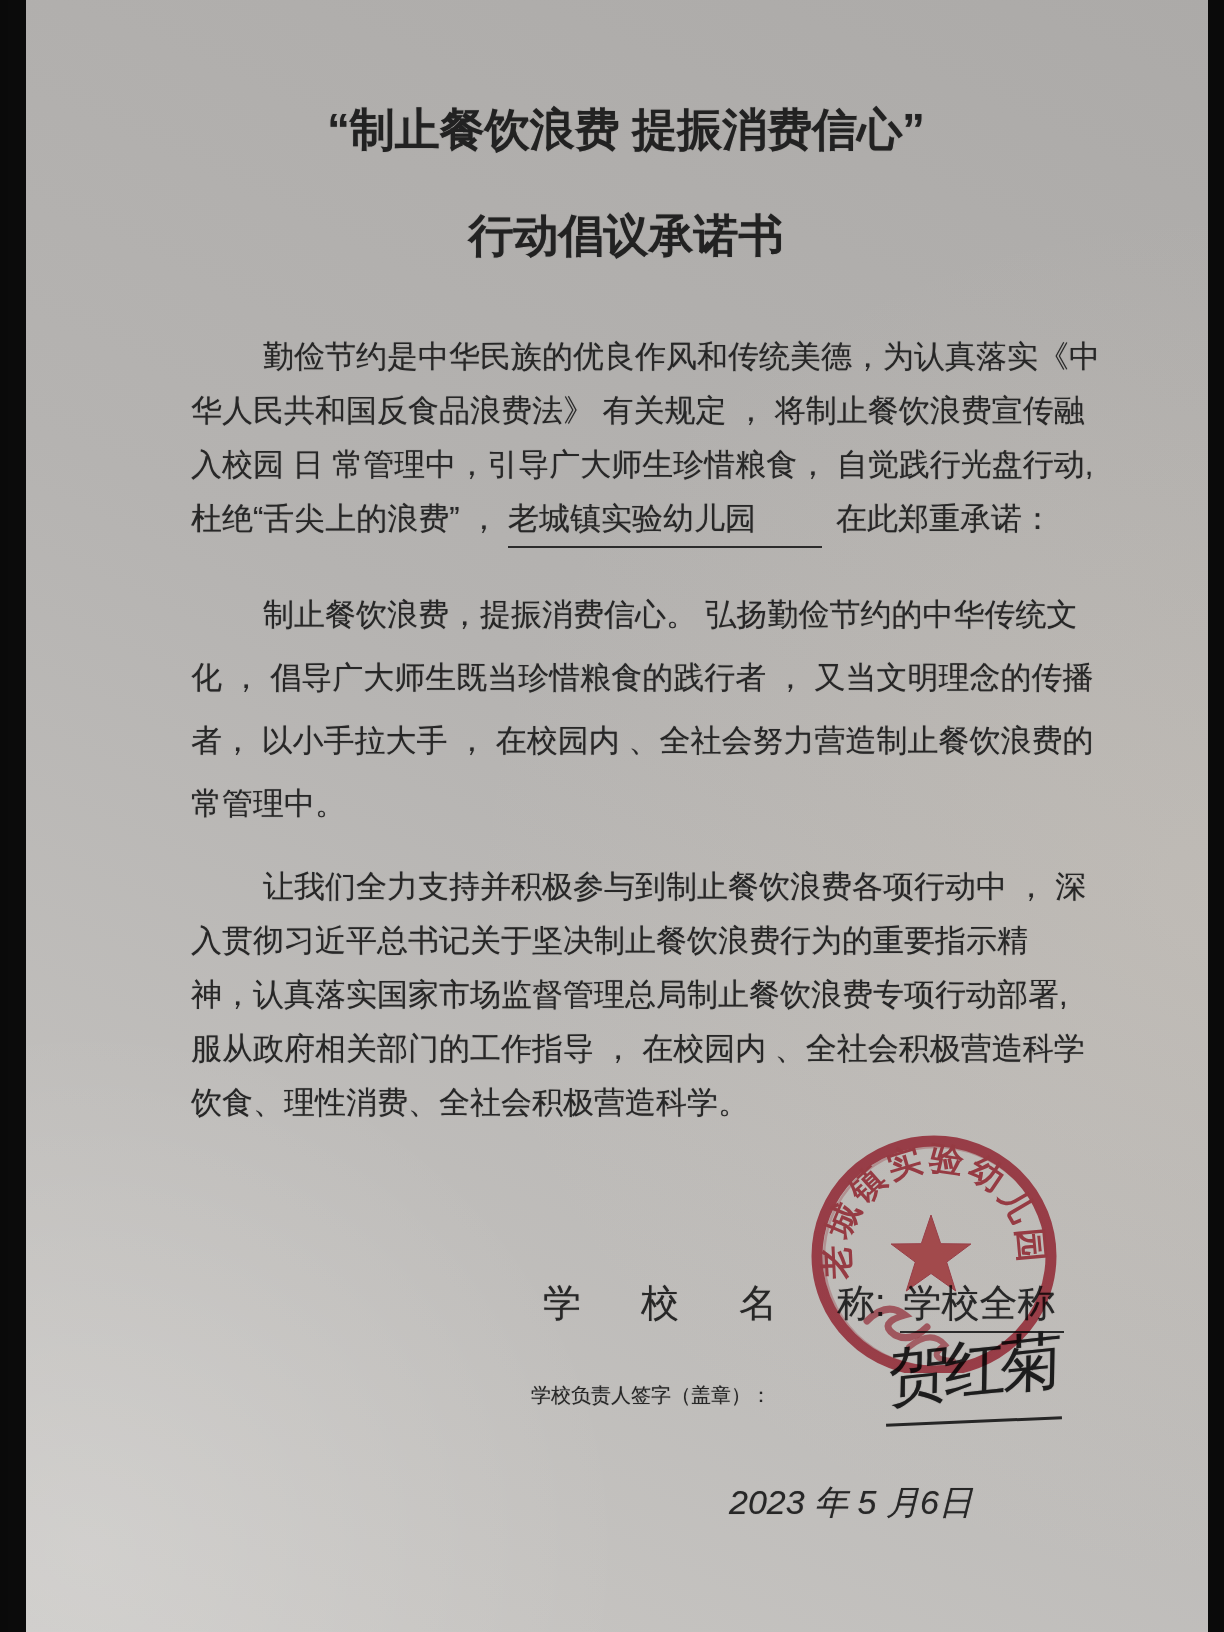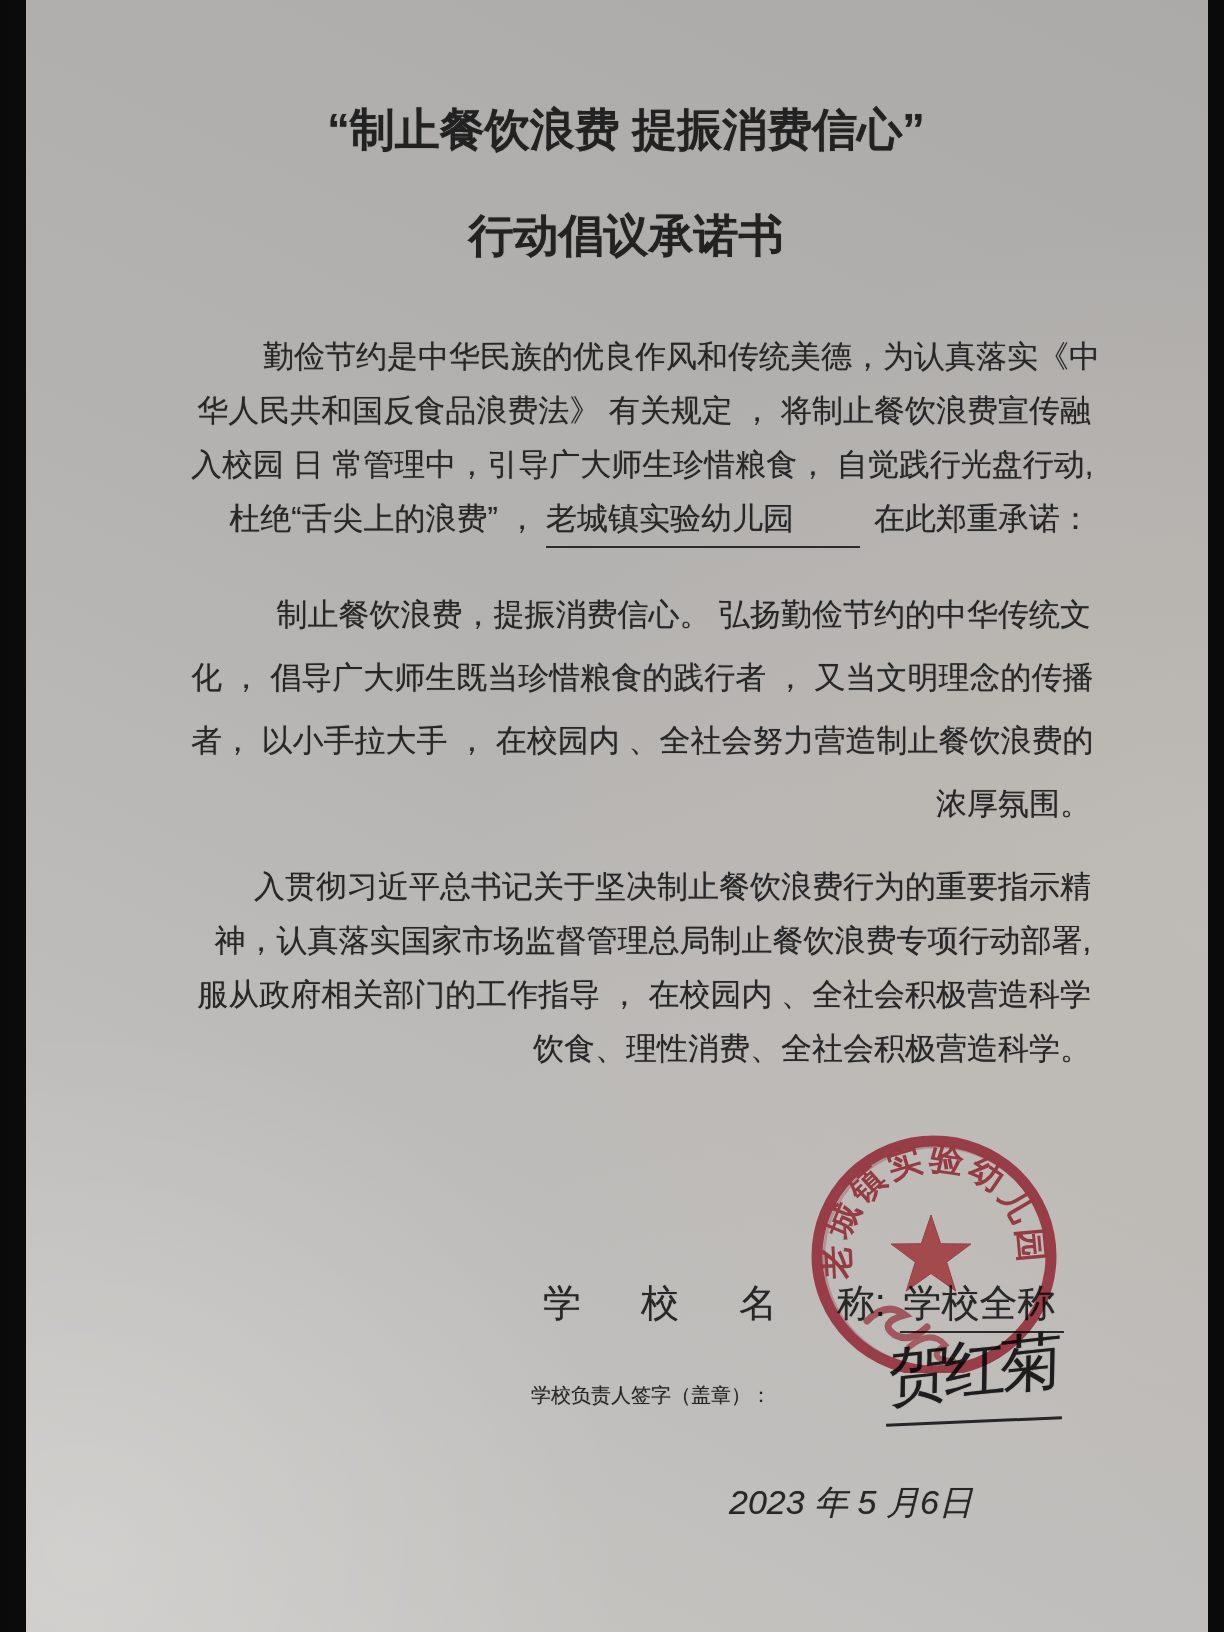"勤俭节约是中华民族的优良作风和传统美德，为认真落实《中" .para { text-align: right -> none }
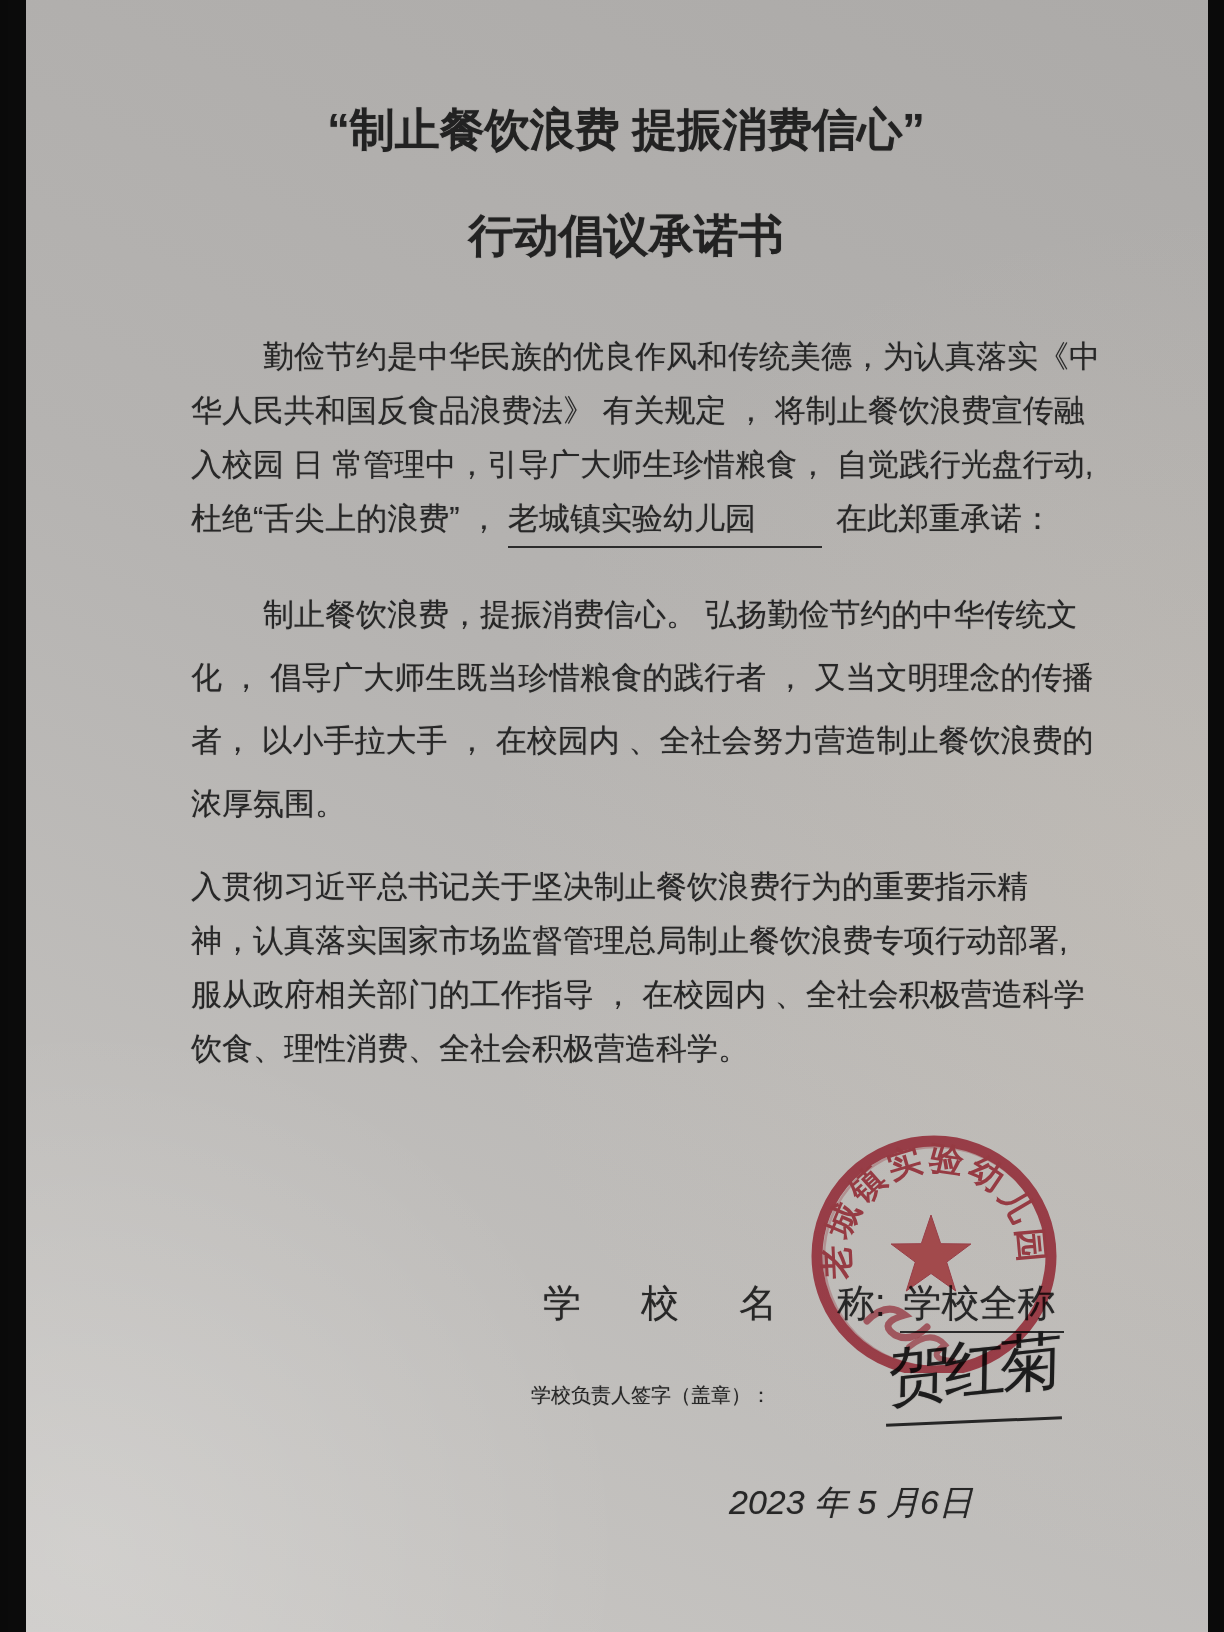"浓厚氛围。" div.line { text: 浓厚氛围 -> 常管理中 }
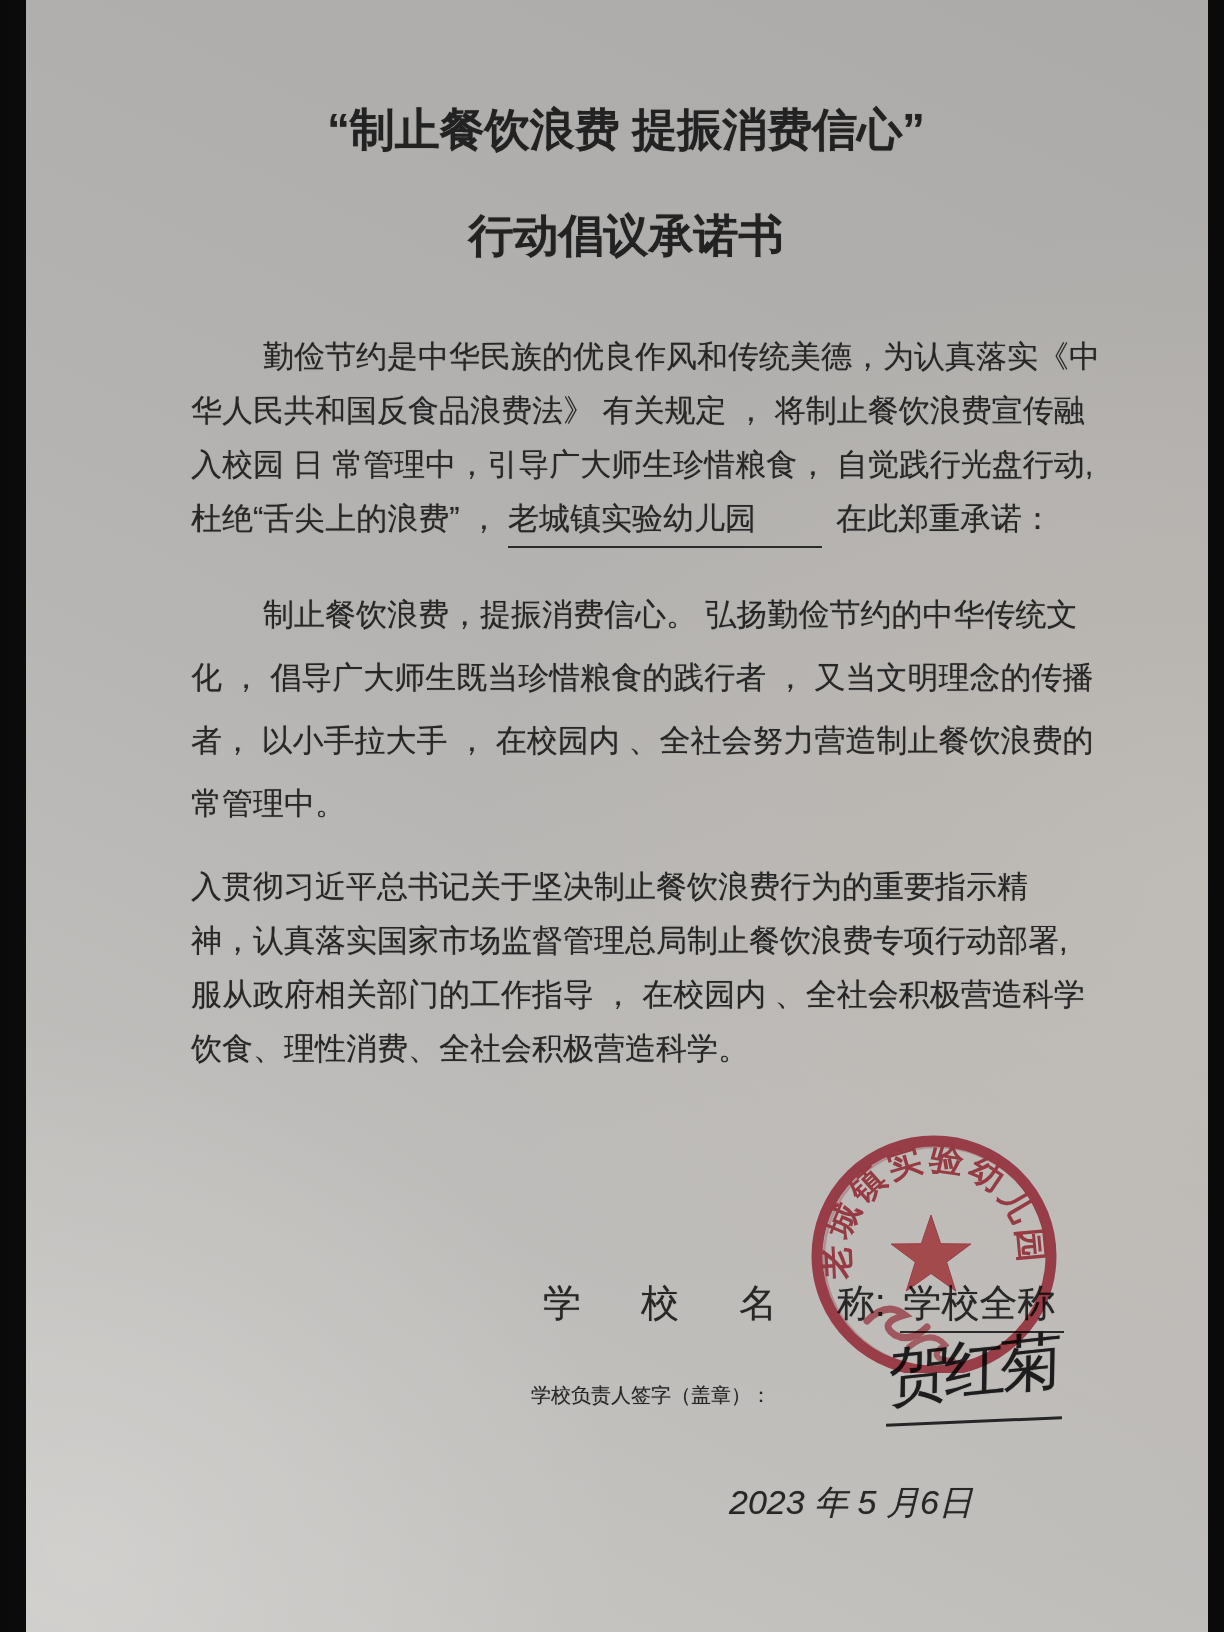"让我们全力支持并积极参与到制止餐饮浪费各项行动中 ， 深" div.line { html: none -> <div>让我们全力支持并积极参与到制止餐饮浪费各项行动中 ， 深</div> }
